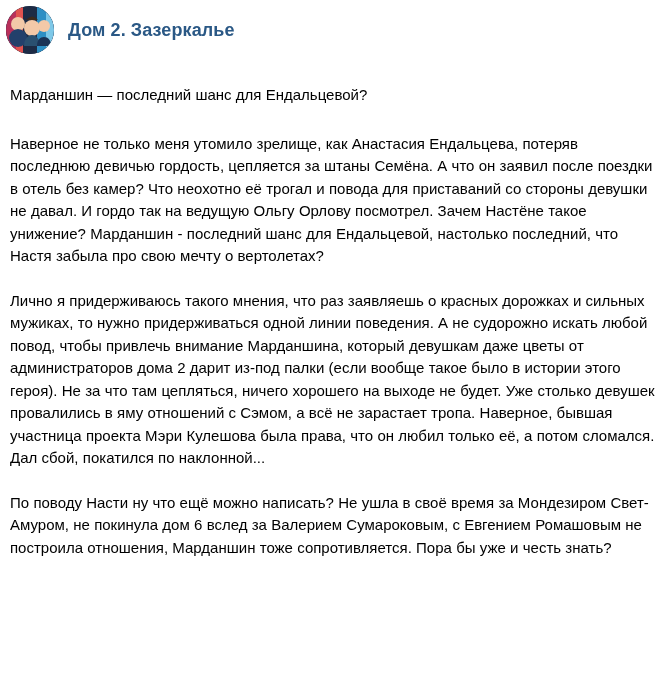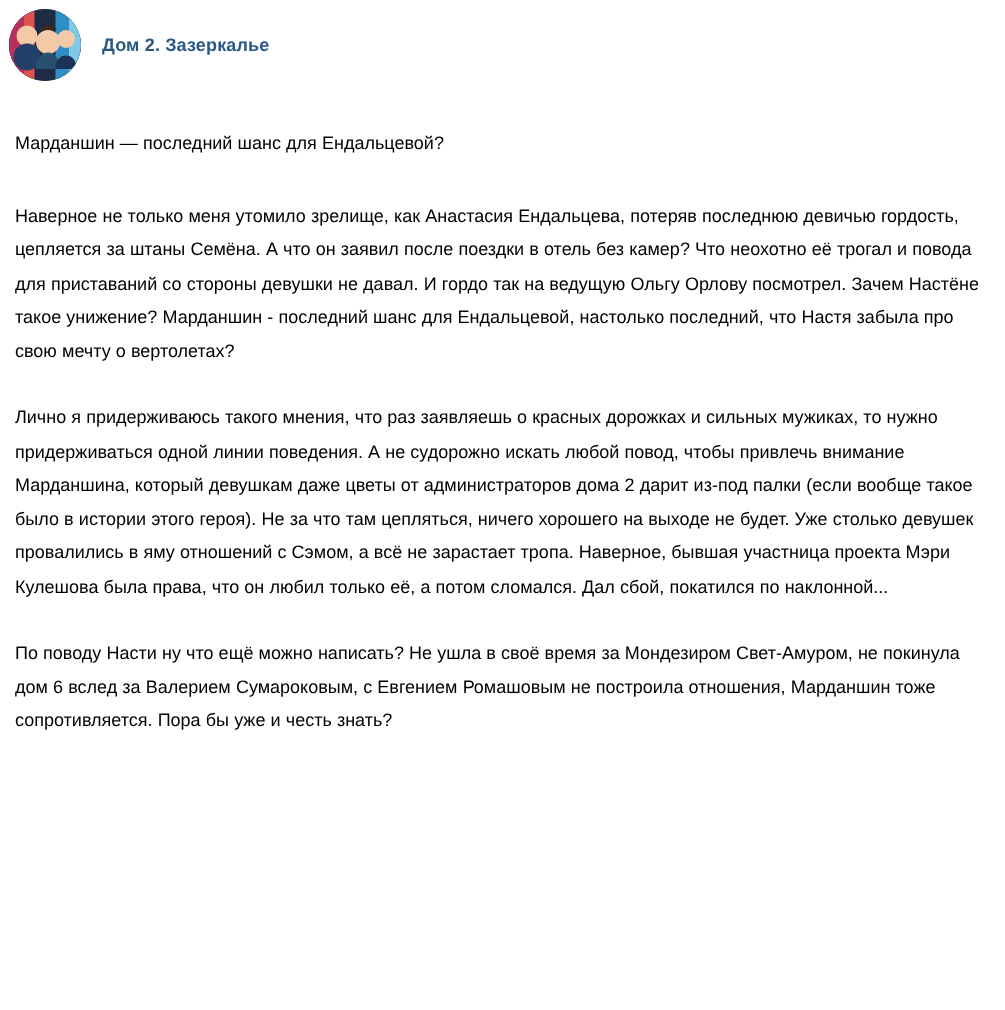"Дом 2. Зазеркалье" .community-title { font-size: 12px -> 18px }
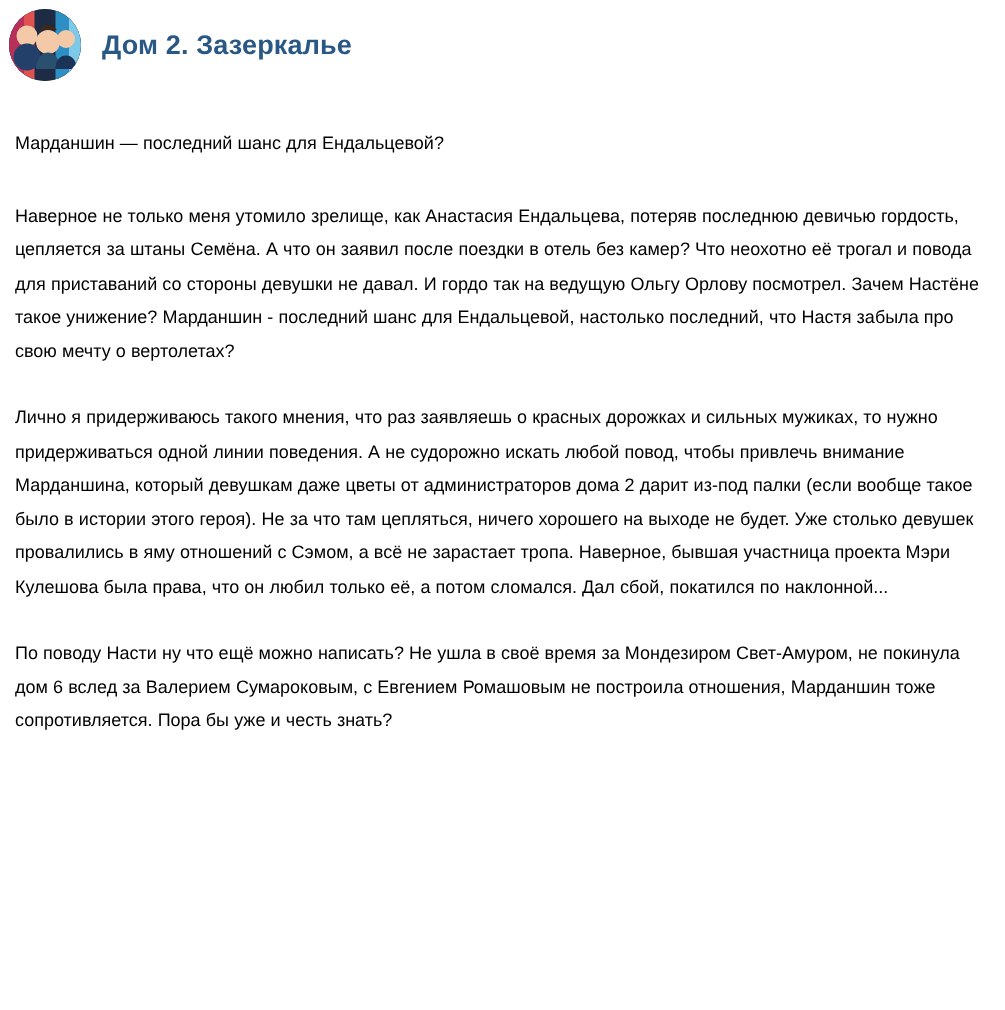"Марданшин — последний шанс для" .article p { font-size: 12px -> 15px }
